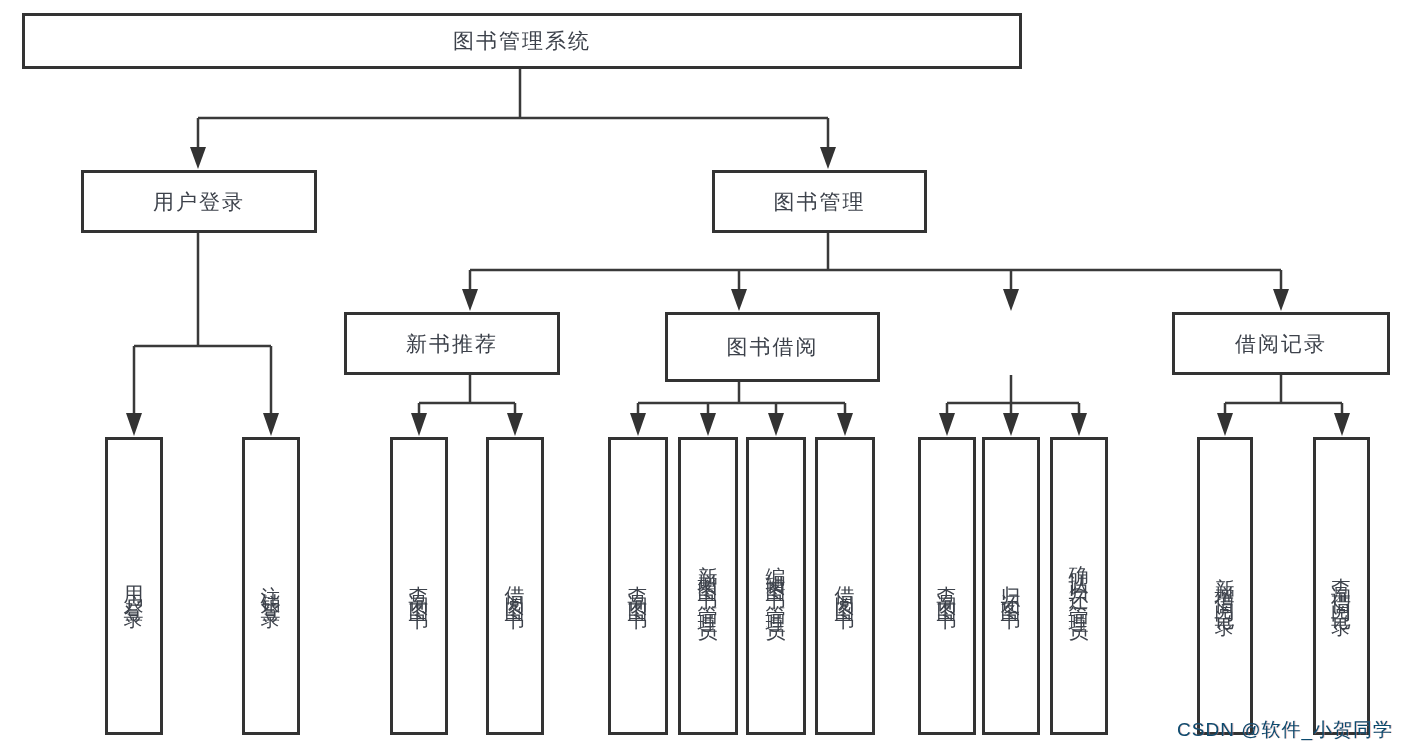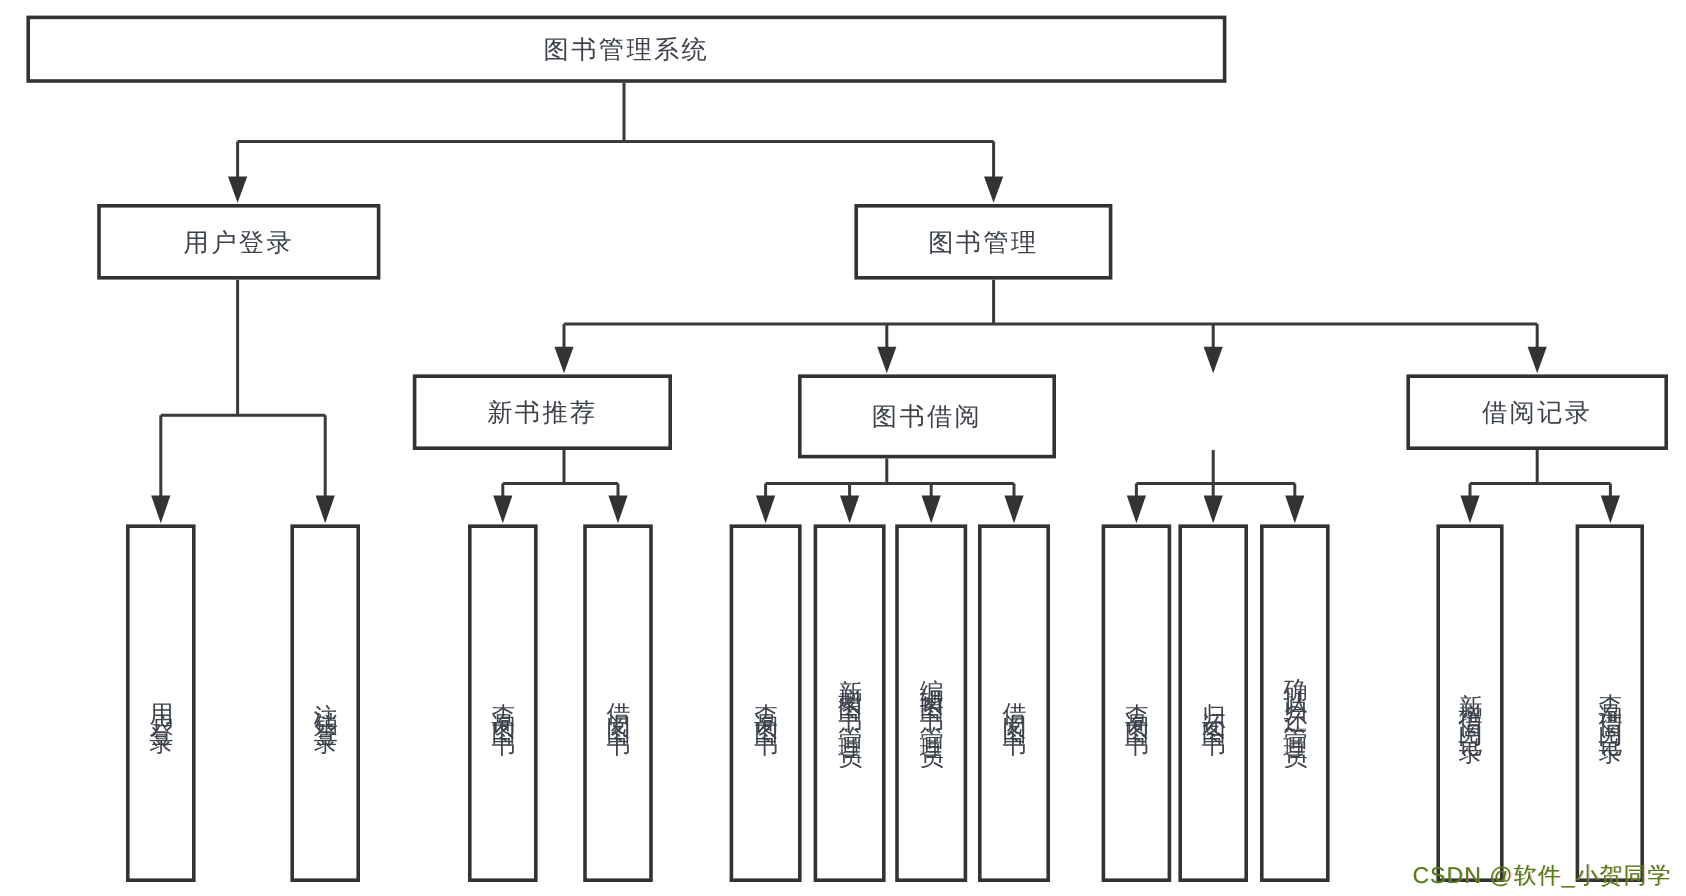"CSDN @软件_小贺同学" .watermark { color: #4d7c0f -> #0c4a6e }
